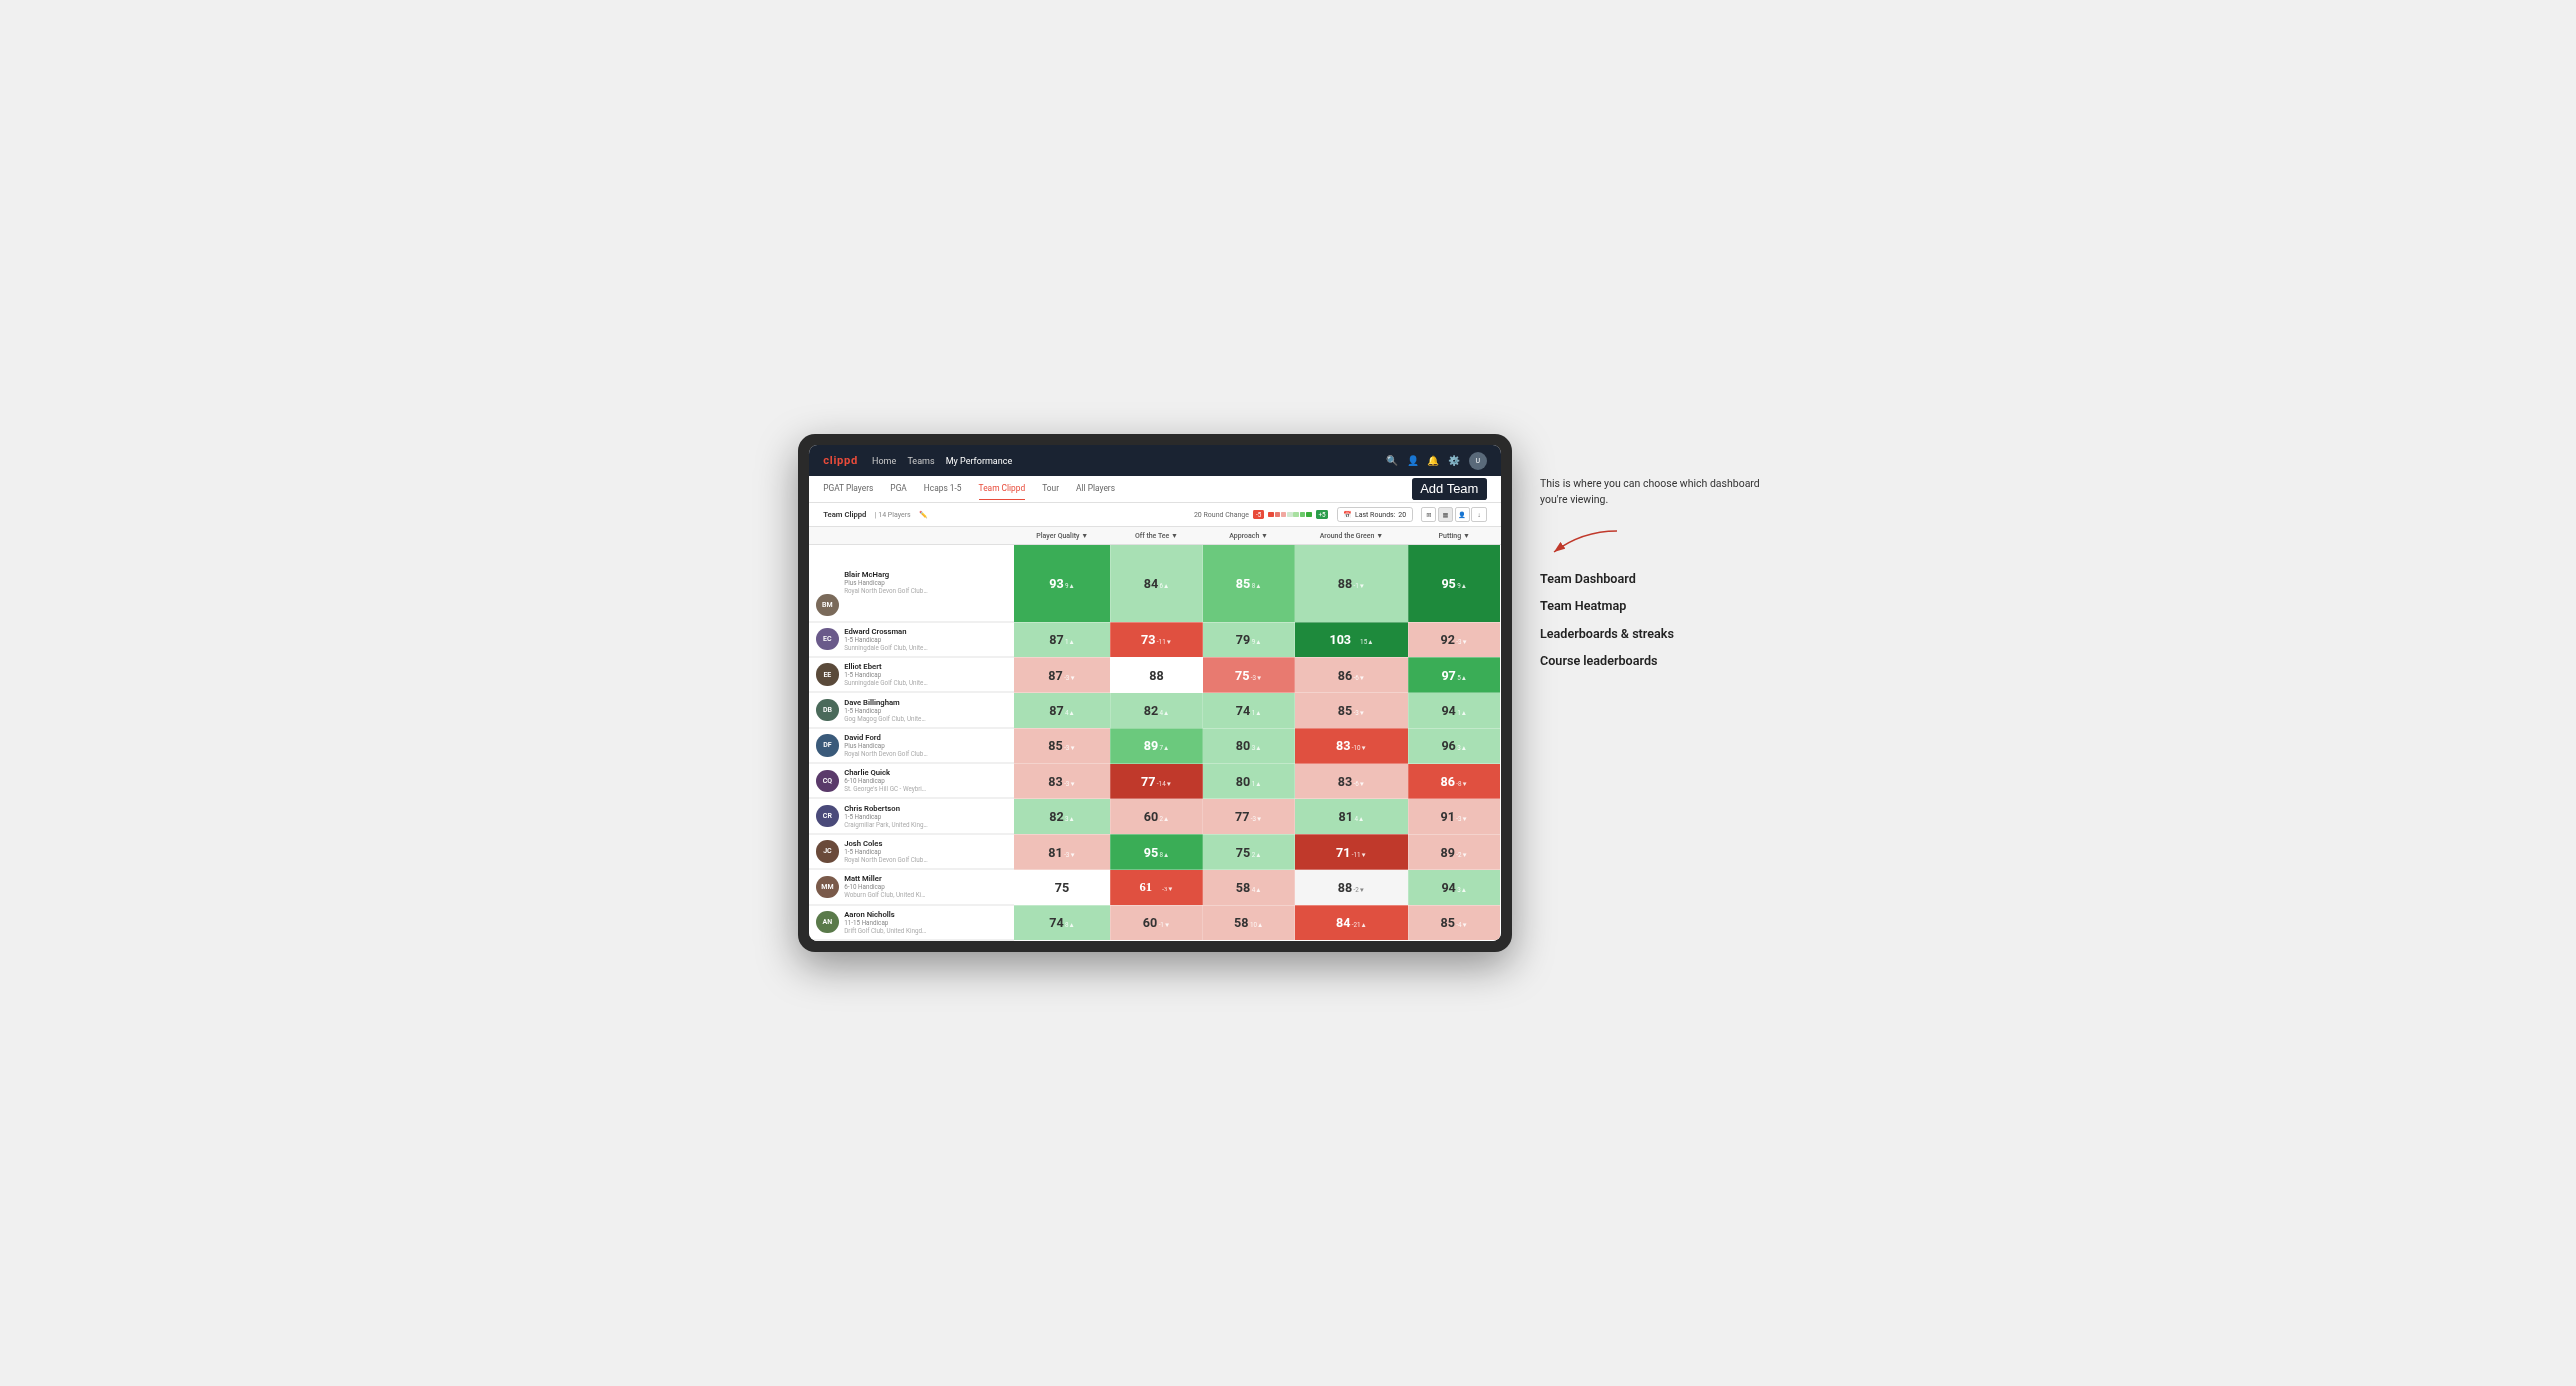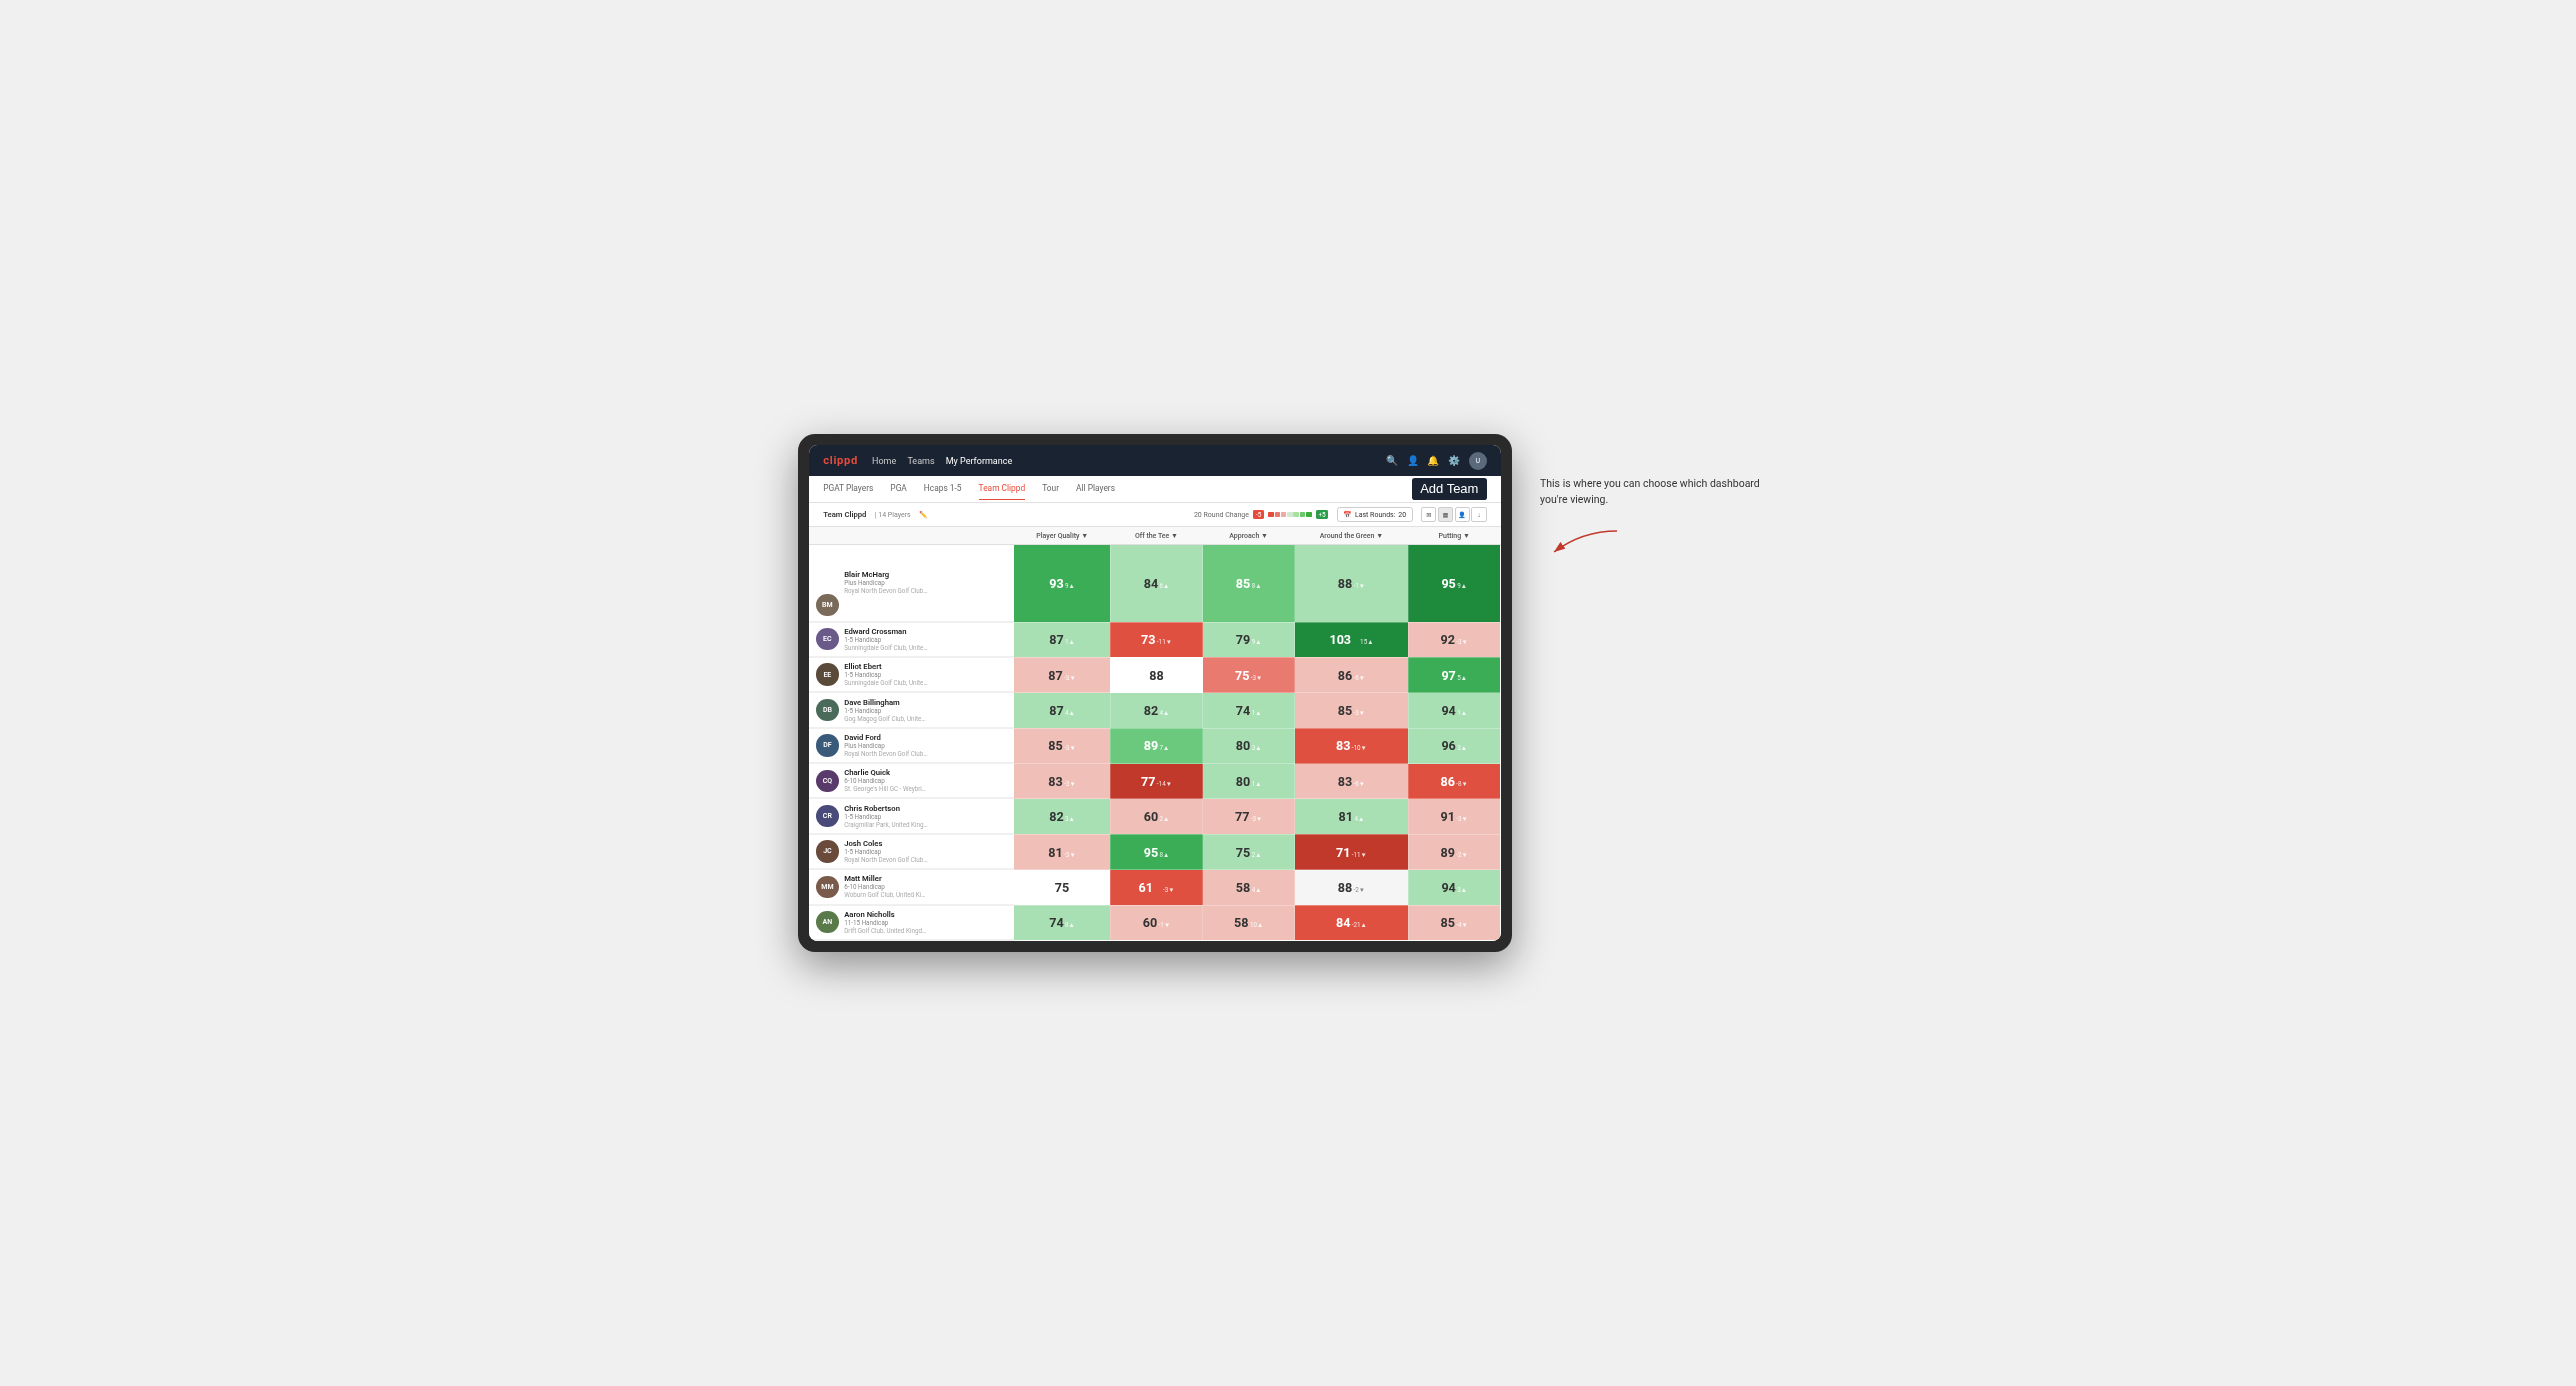"Team Dashboard" div.dashboard-options { html: none -> <div> <div>Team Dashboard</div> <div>Team Heatmap</div> <div>Leaderboards &amp; streaks</div> <div>Course leaderboards</div> </div> }
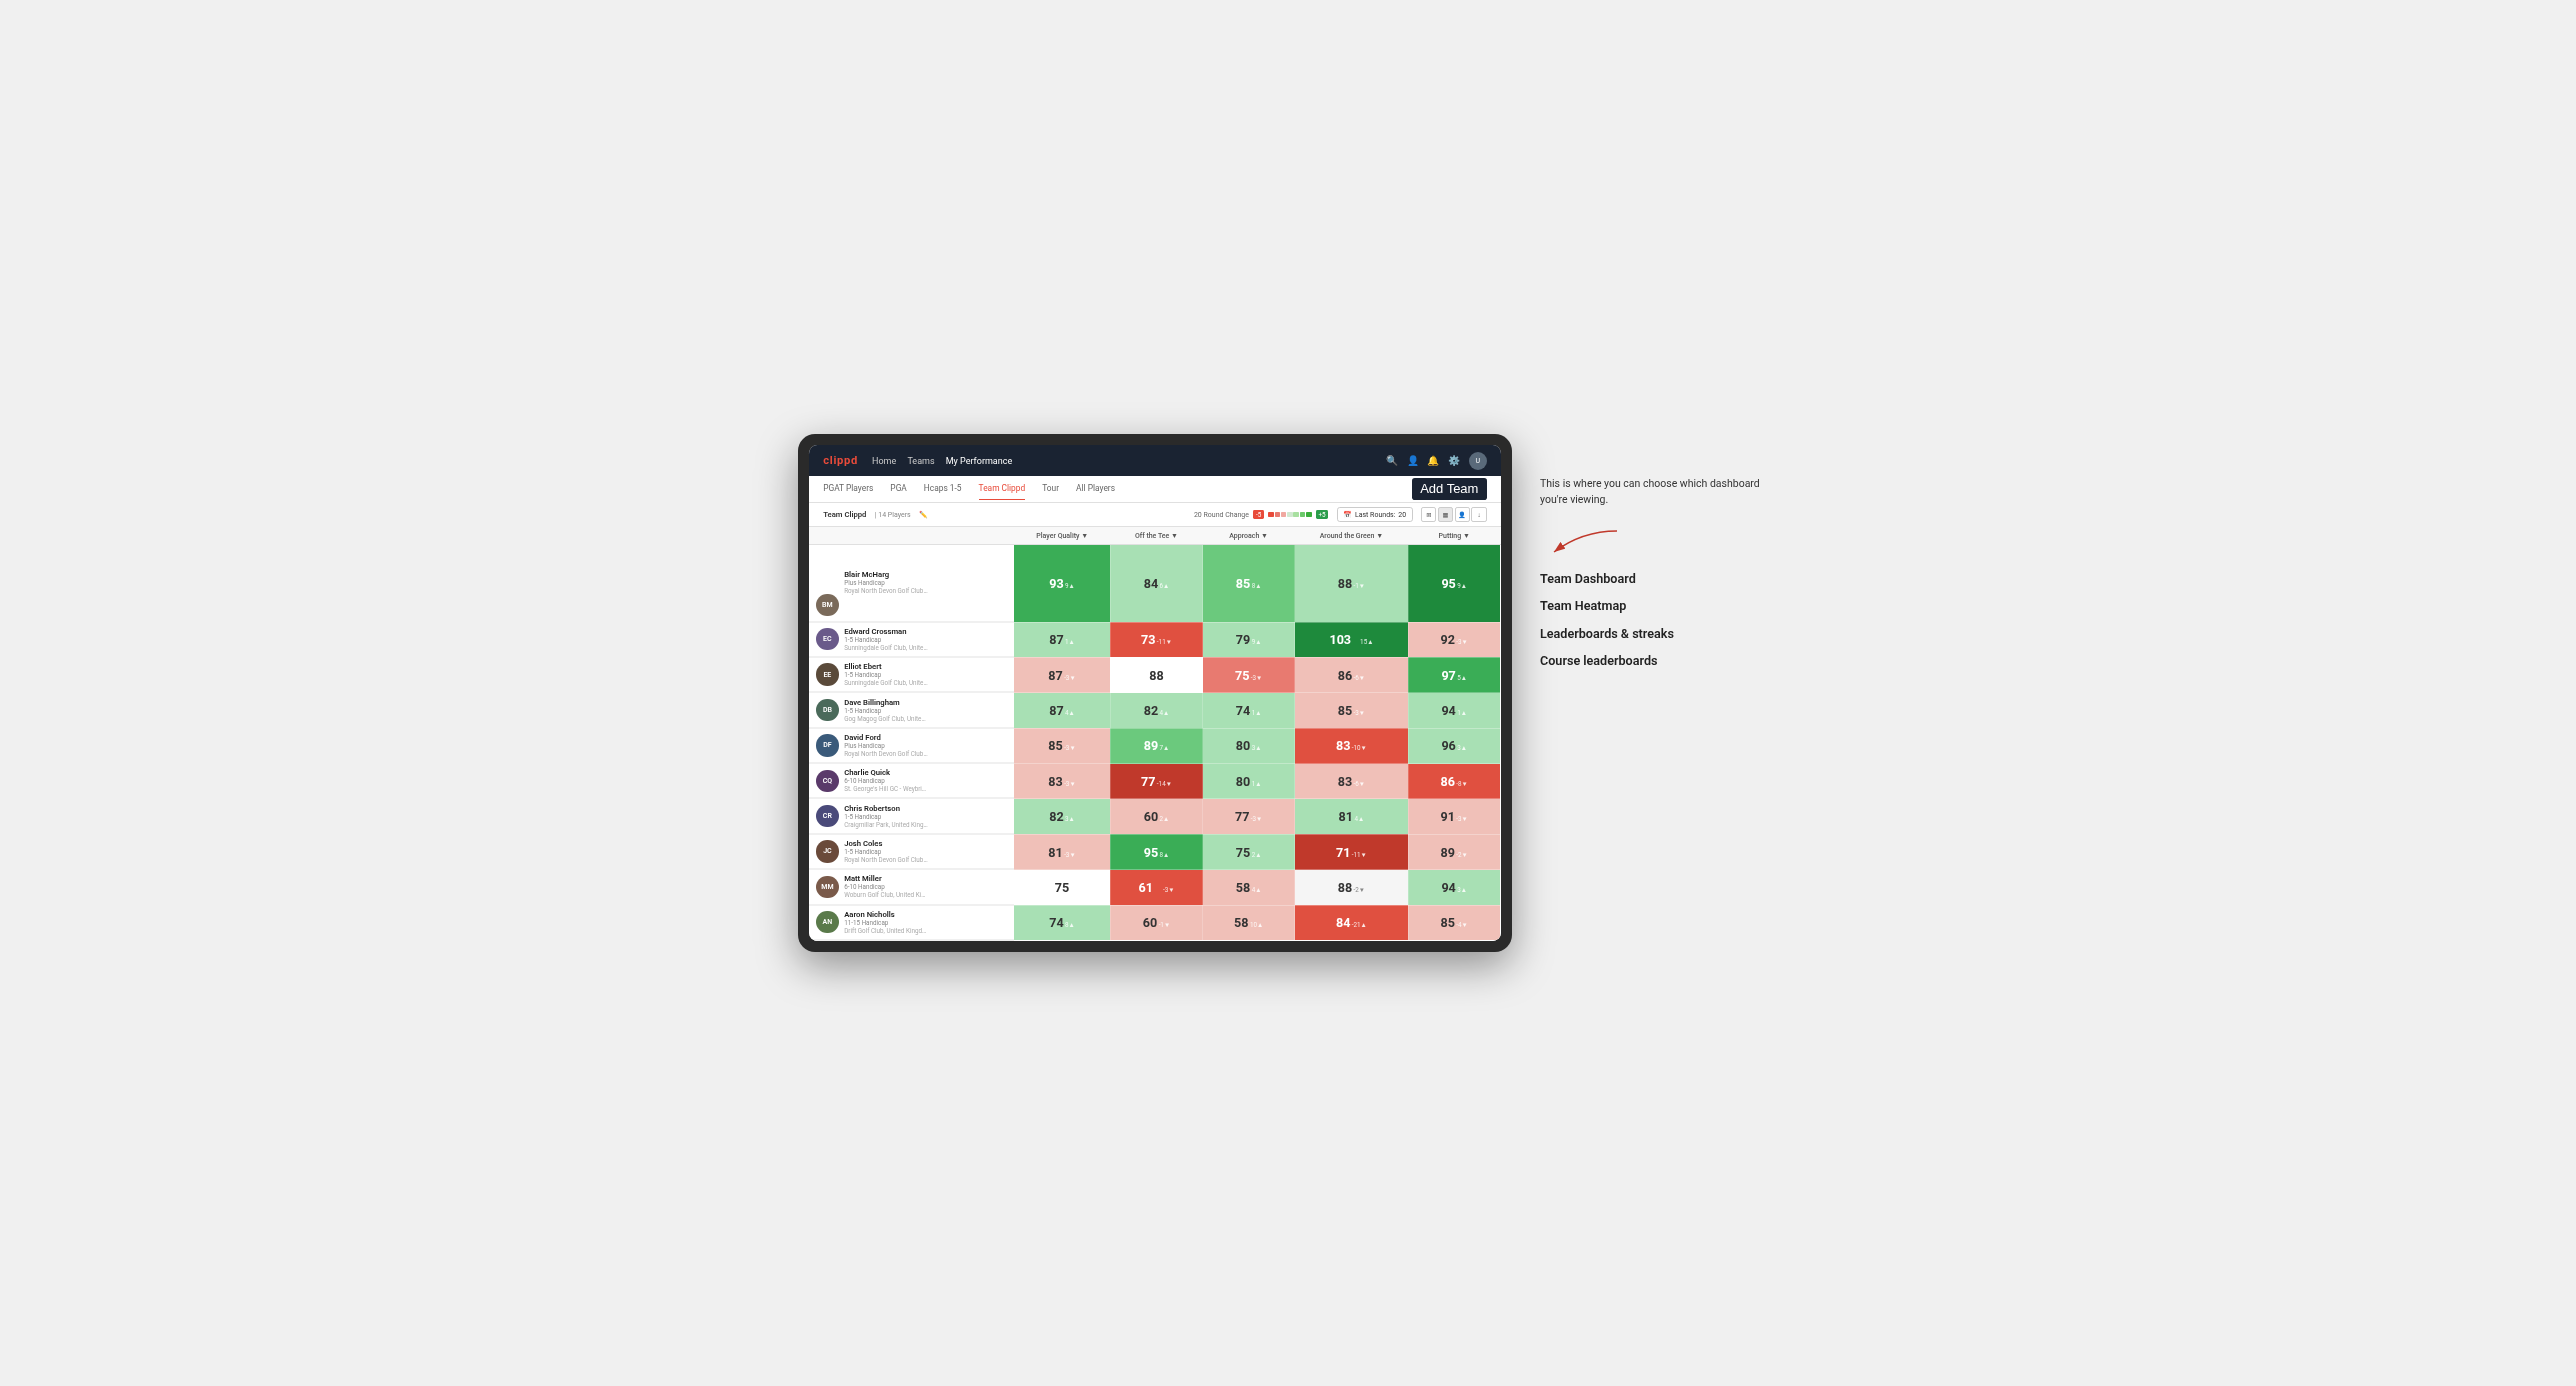"61" div { font-family: none -> Liberation Serif, serif }
